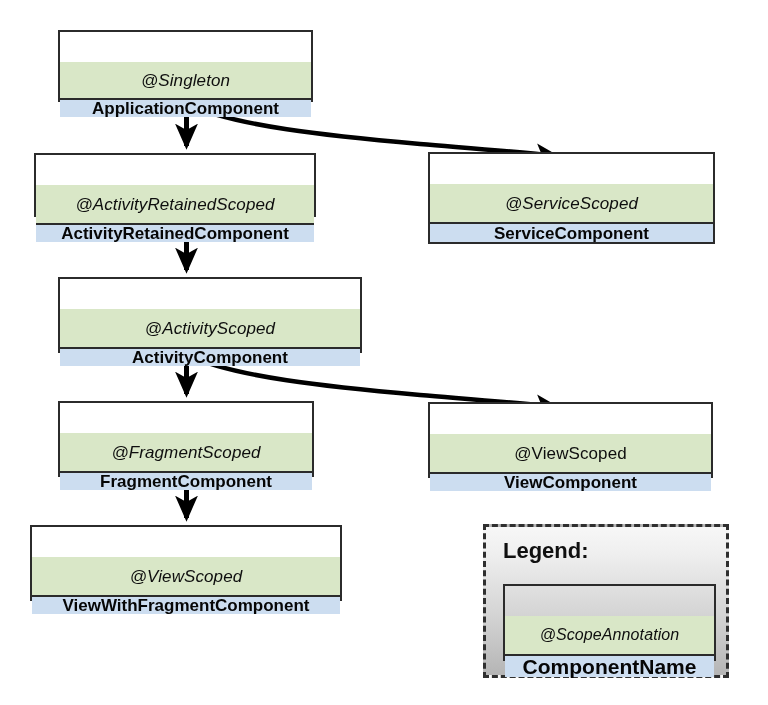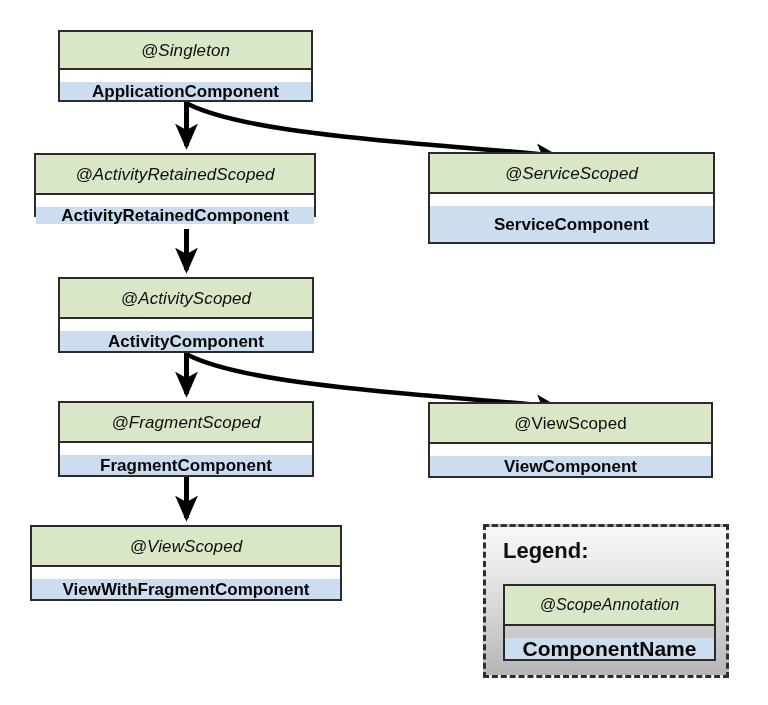"@Singleton" .node-scope { margin-top: none -> 30px }
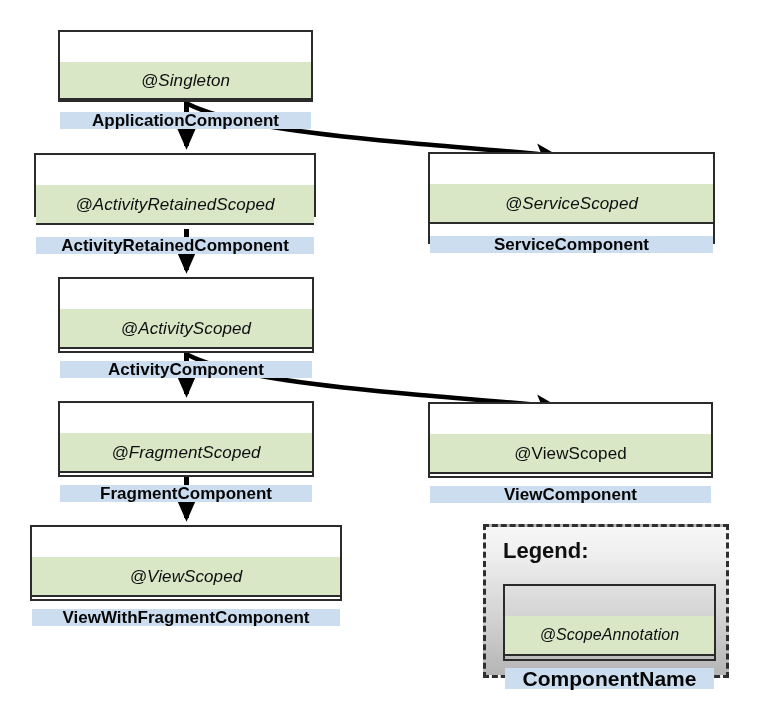"ApplicationComponent" .node-name { margin-top: 12px -> none }
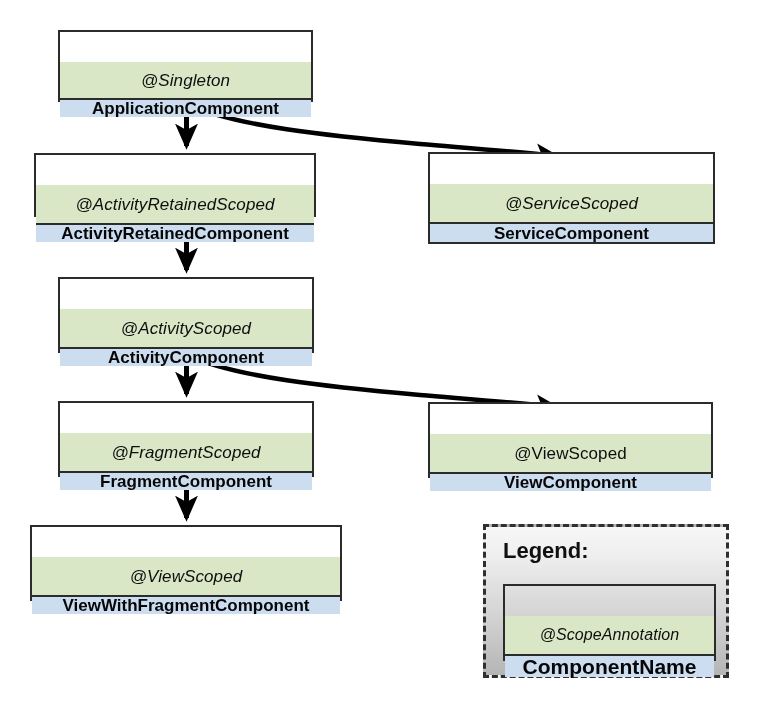"@ActivityScoped" #node-activity { width: 256px -> 304px }
